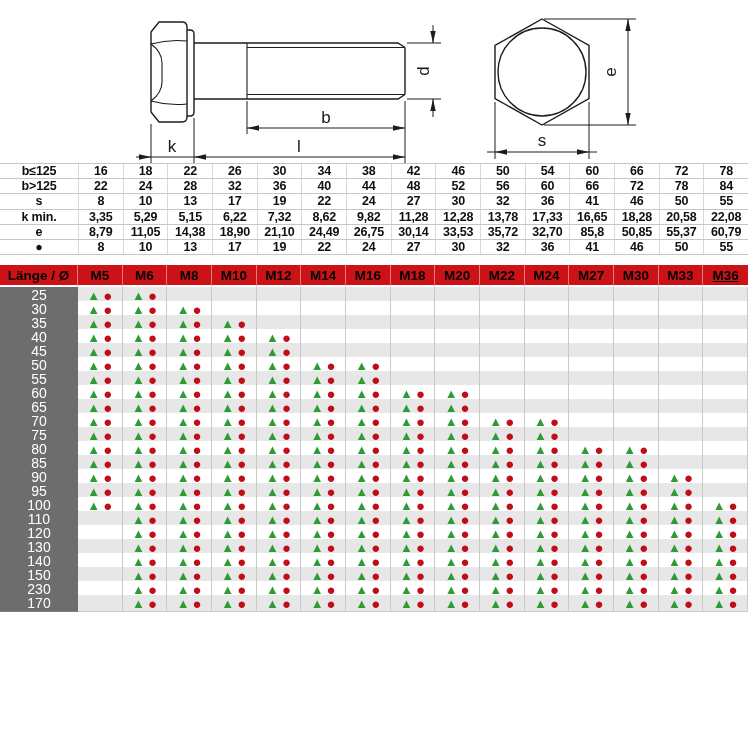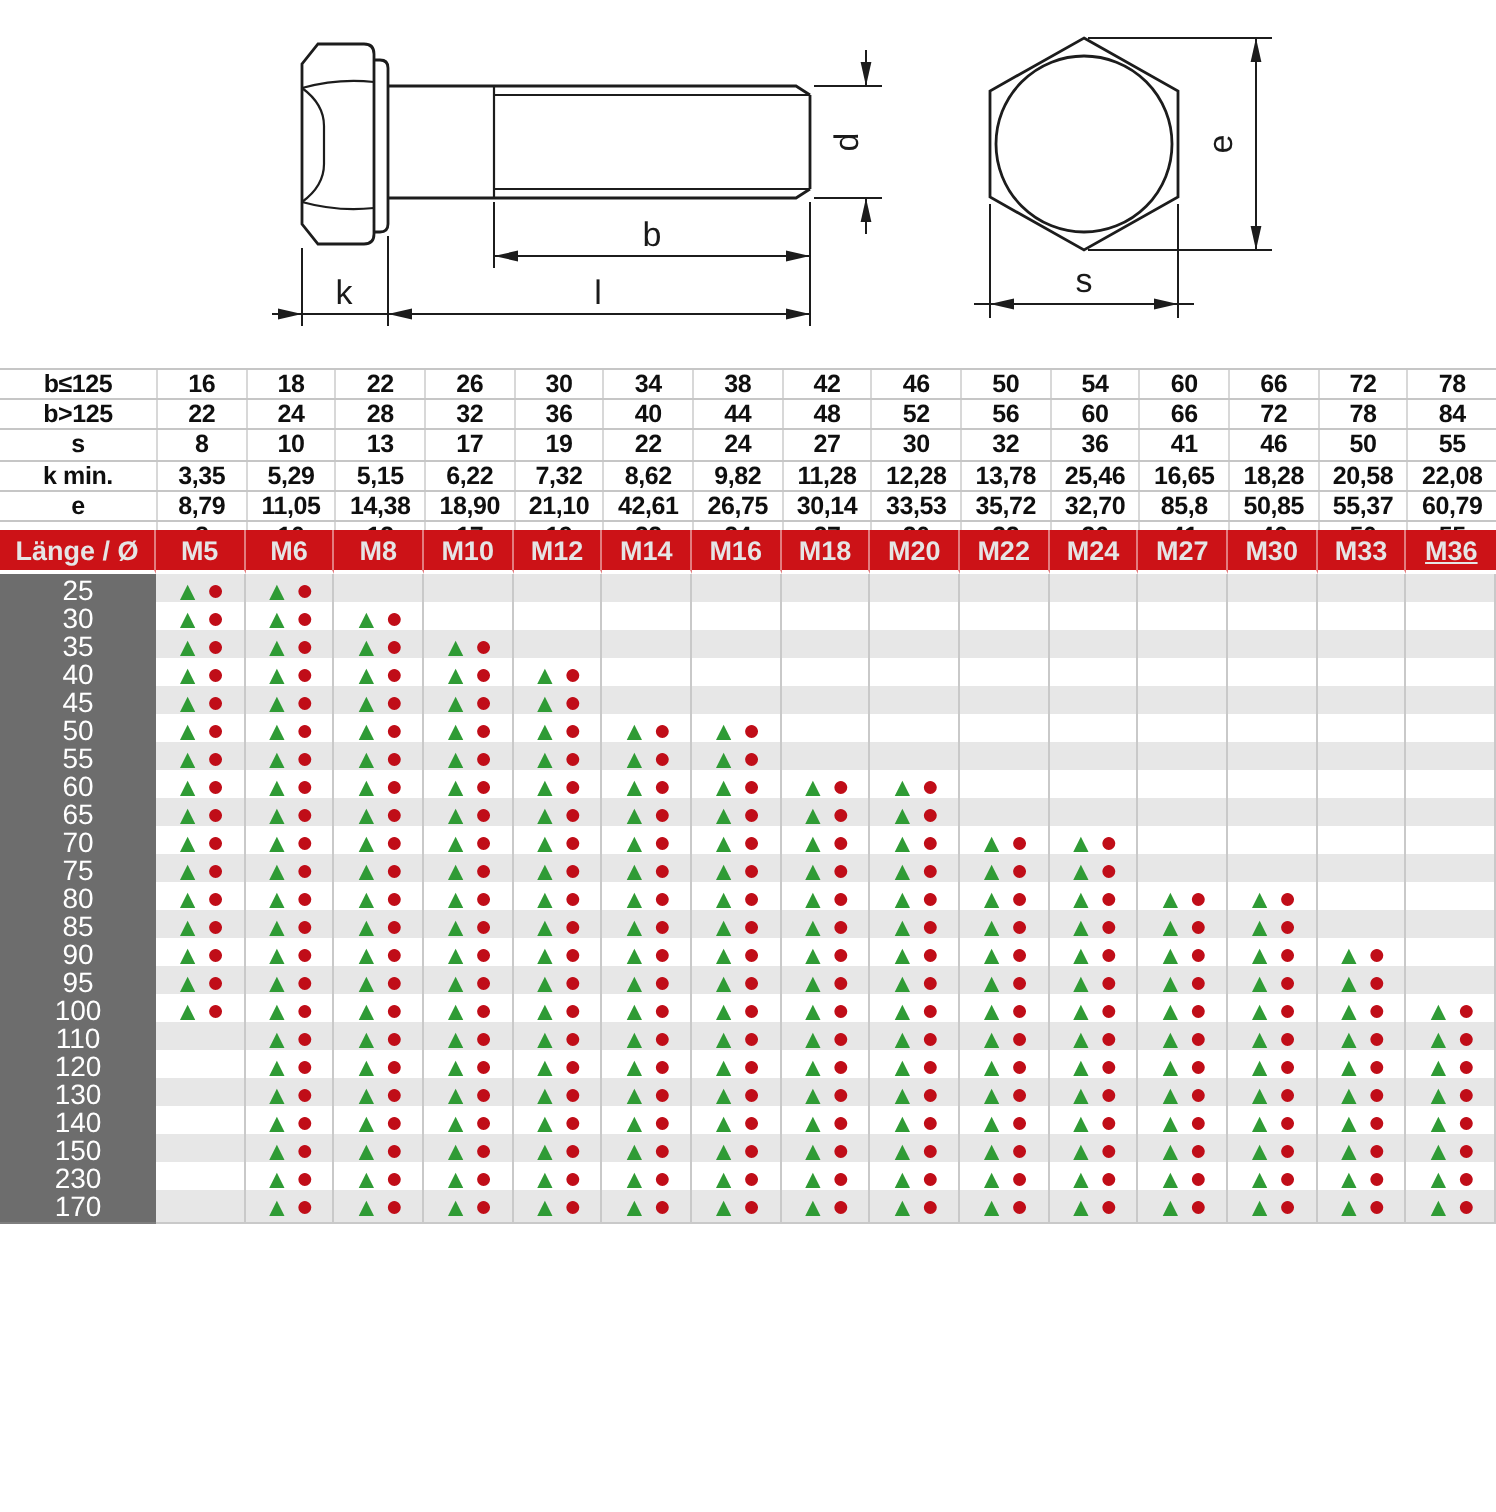"b≤125" .dim-table { top: 184px -> 163px }
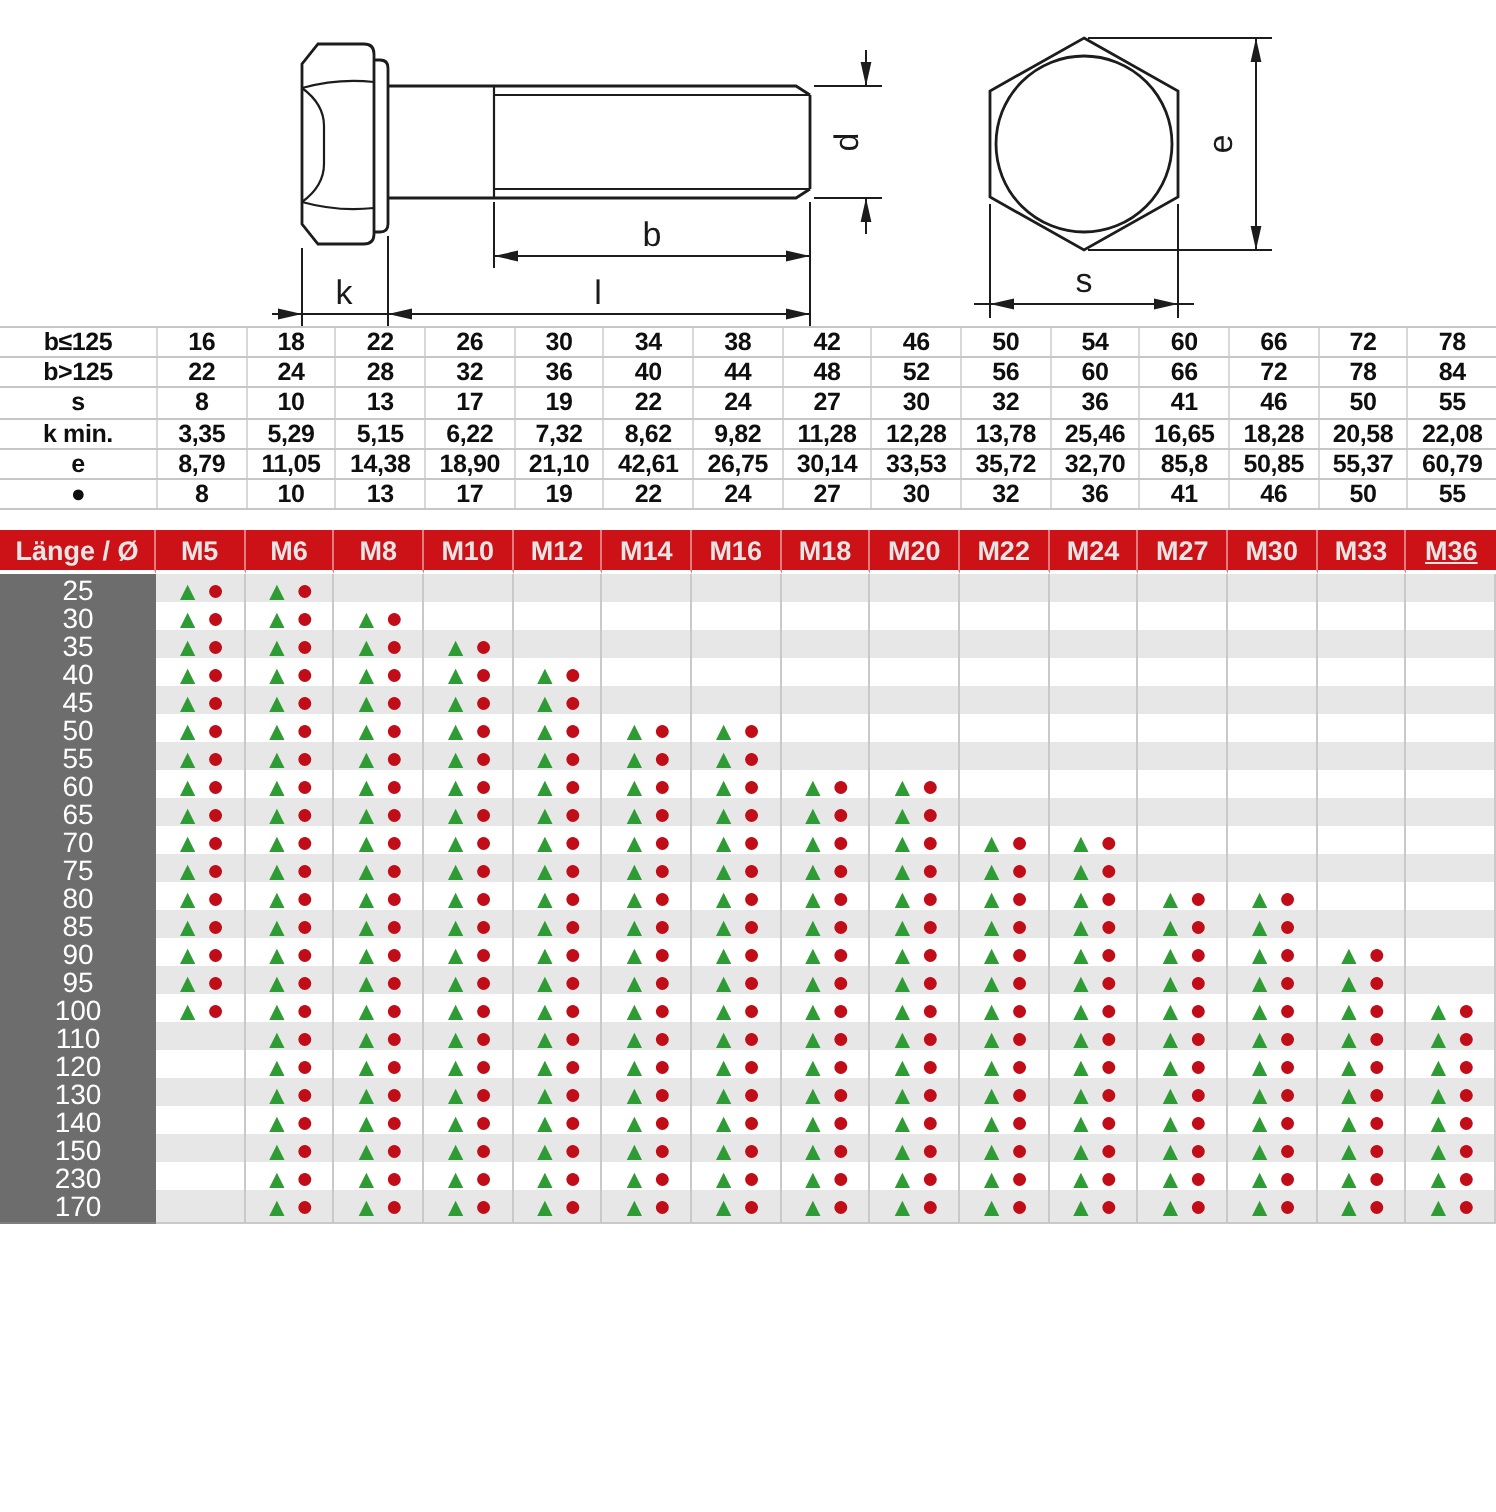"25,46" div.dcell { text: 25,46 -> 17,33 }
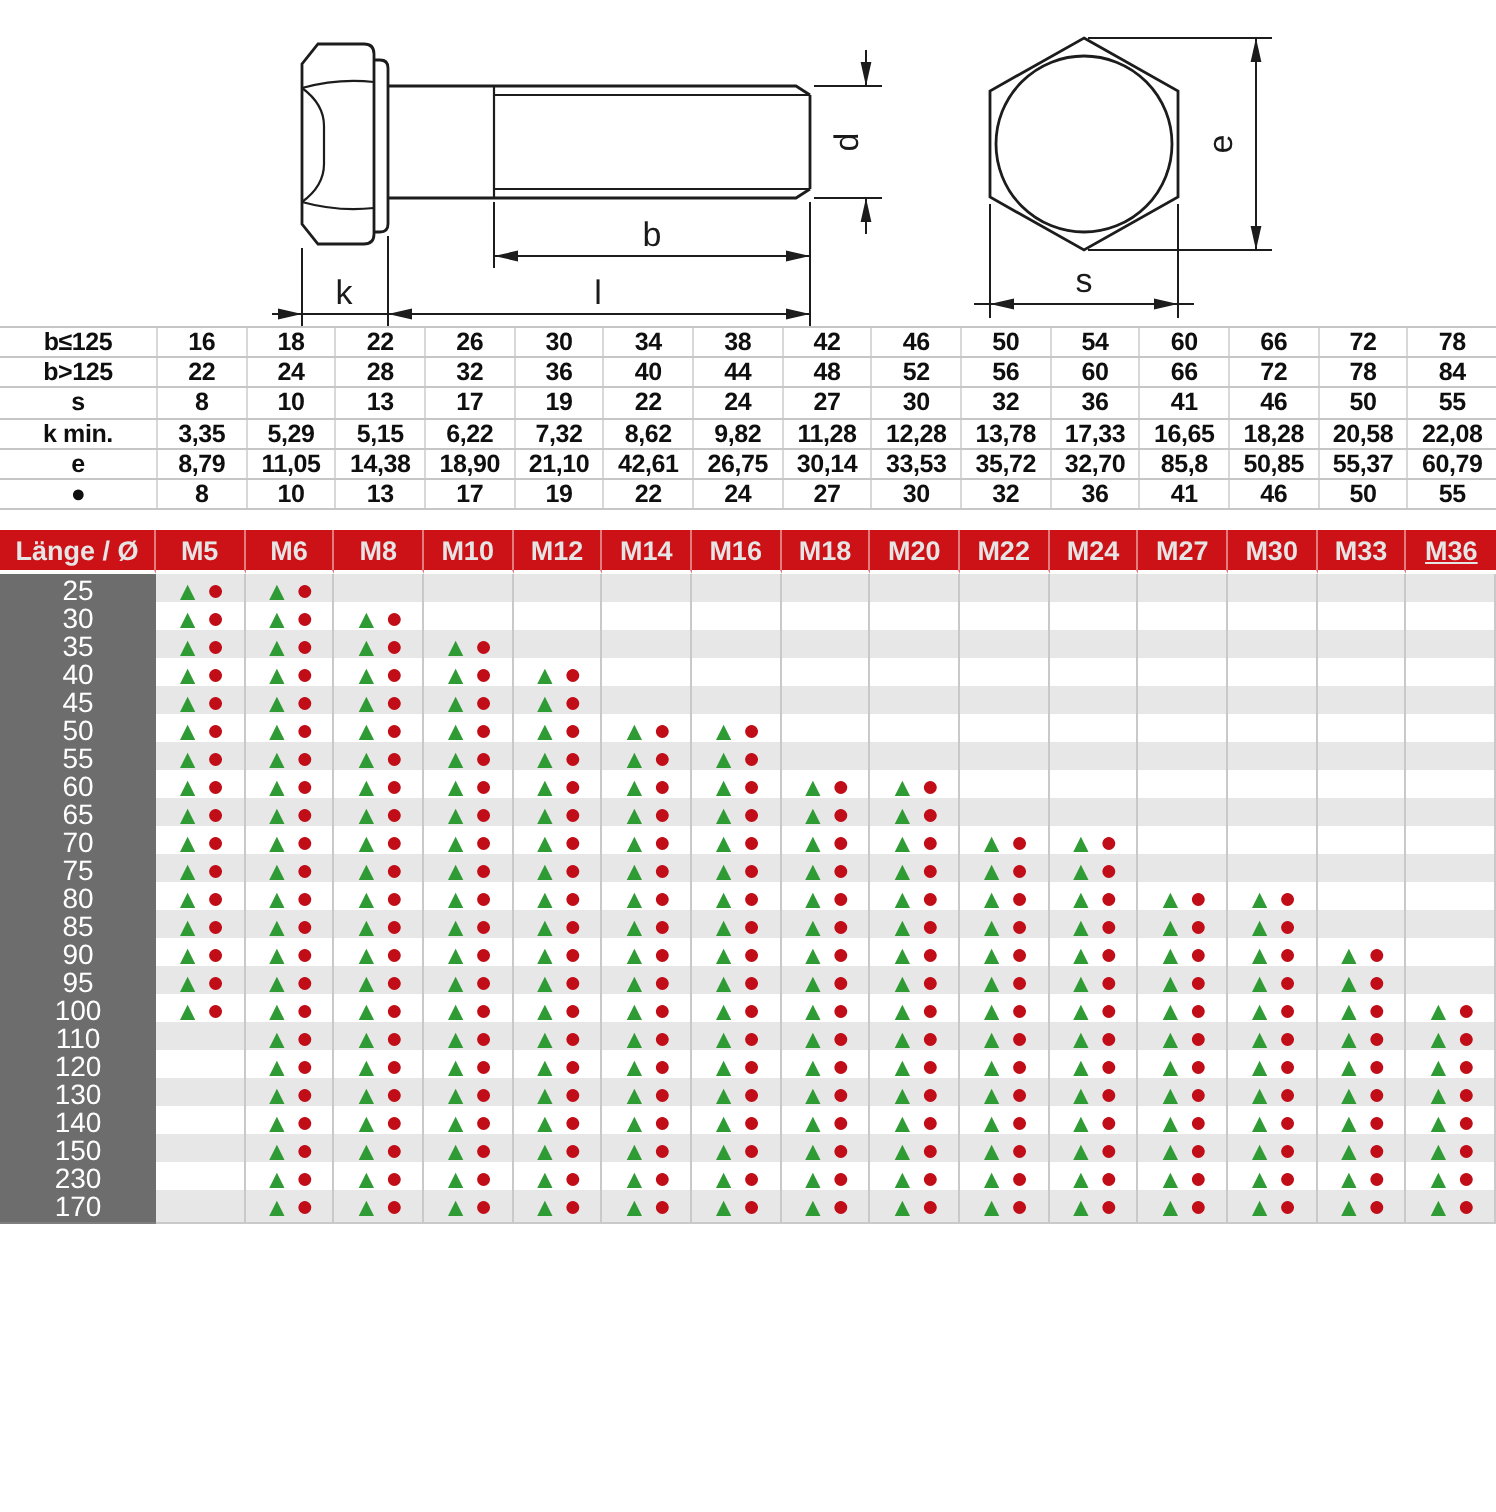"42,61" div.dcell { text: 42,61 -> 24,49 }
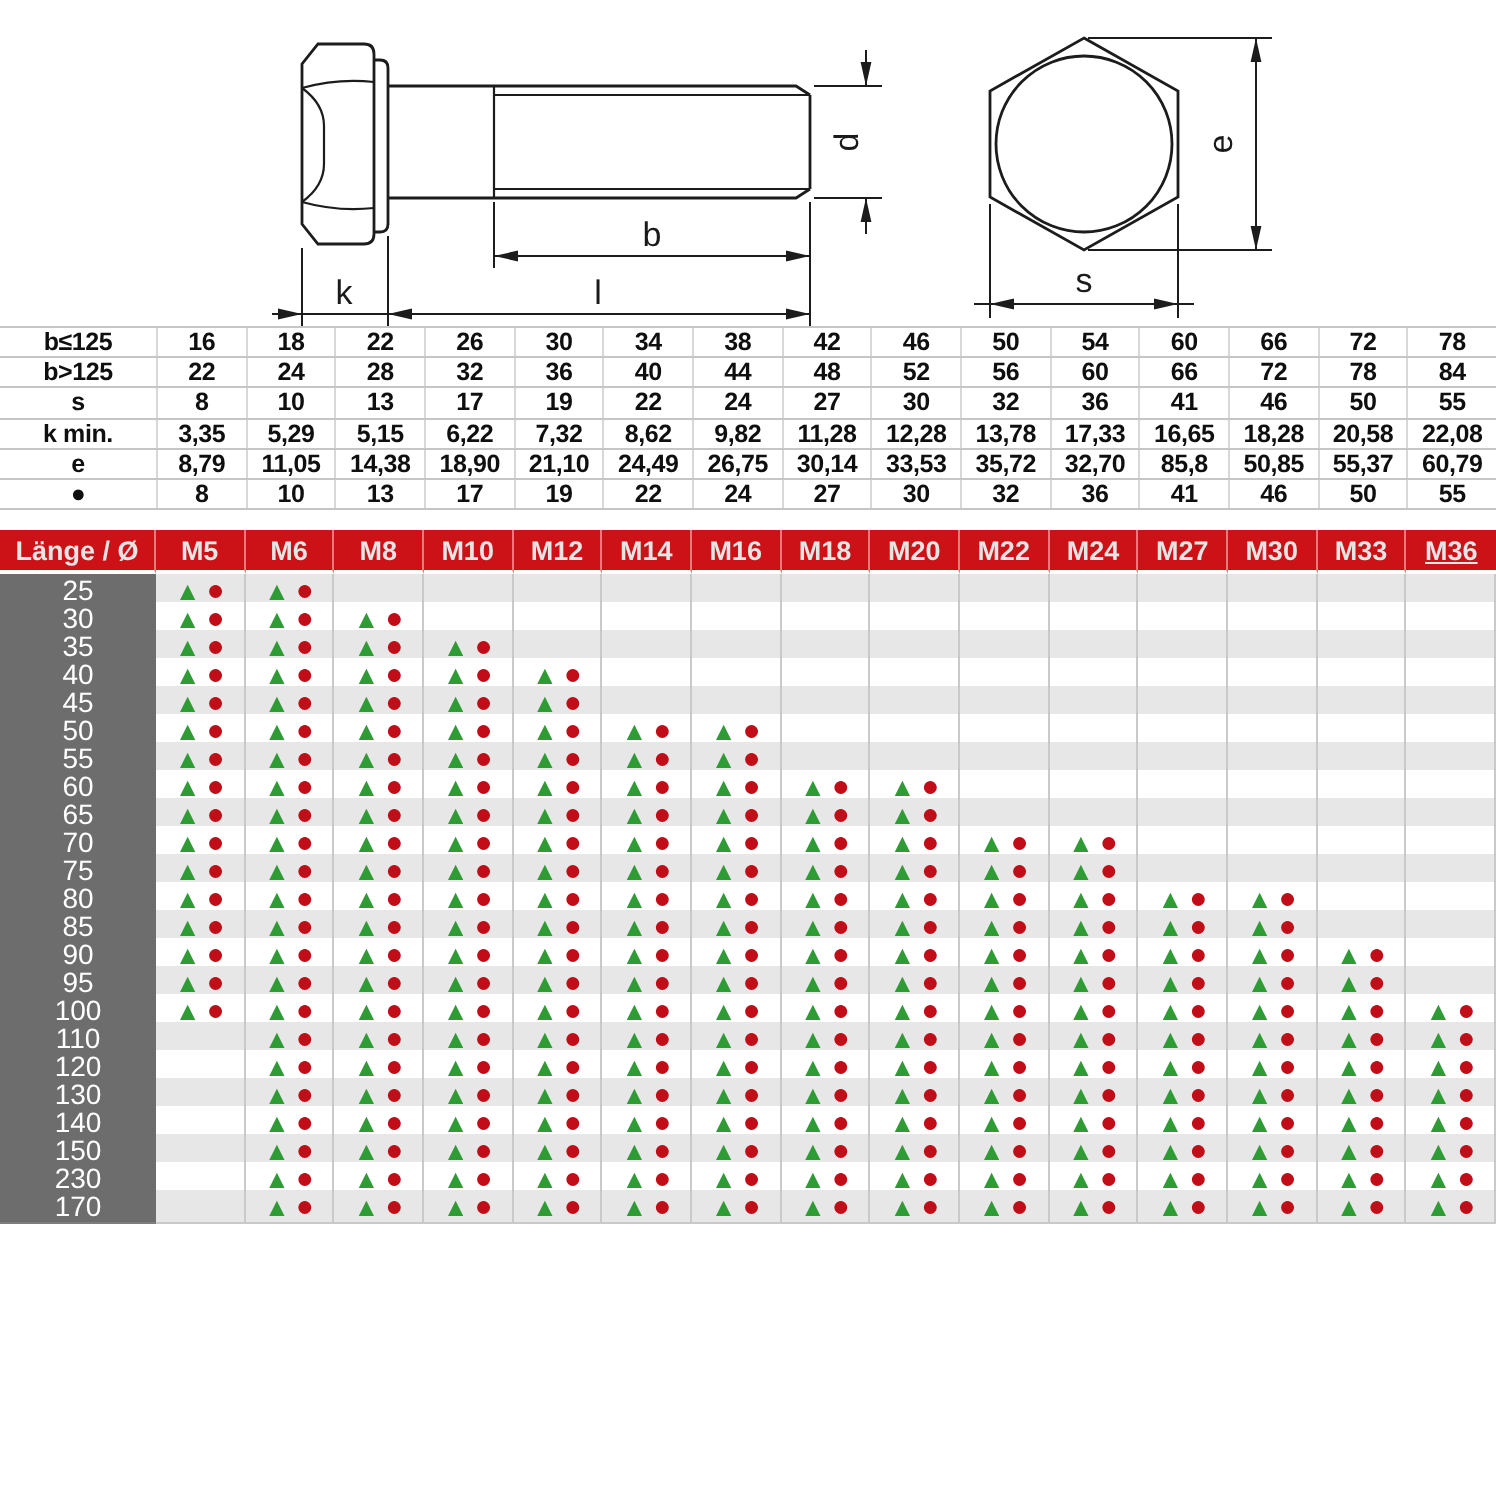"Länge / Ø" .mh { color: #e5e5e5 -> #000000 }
